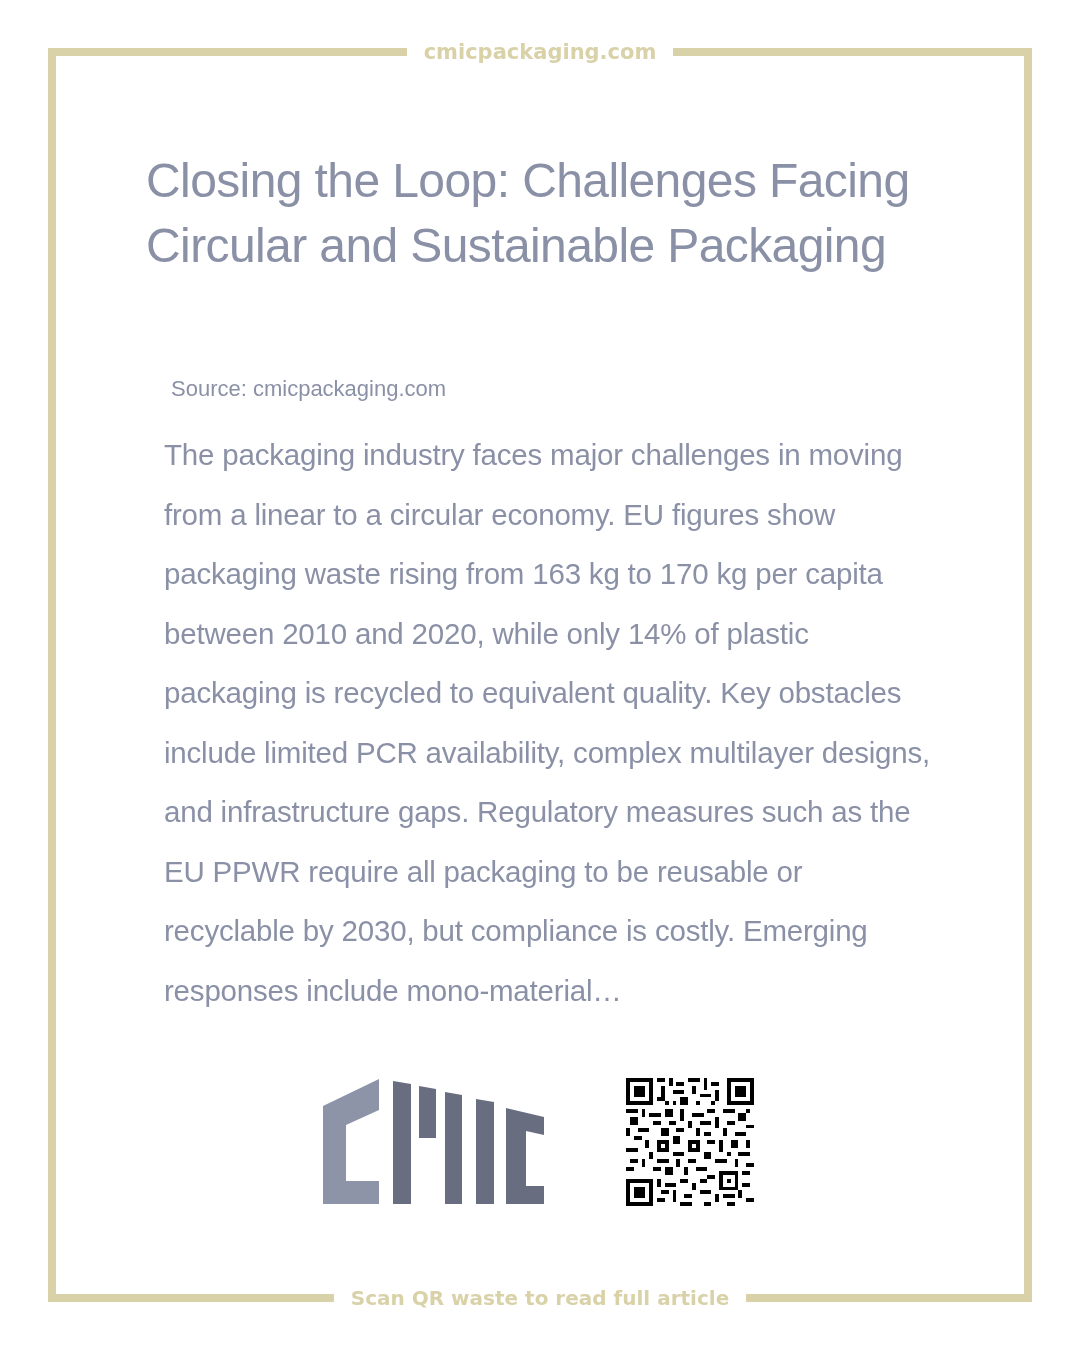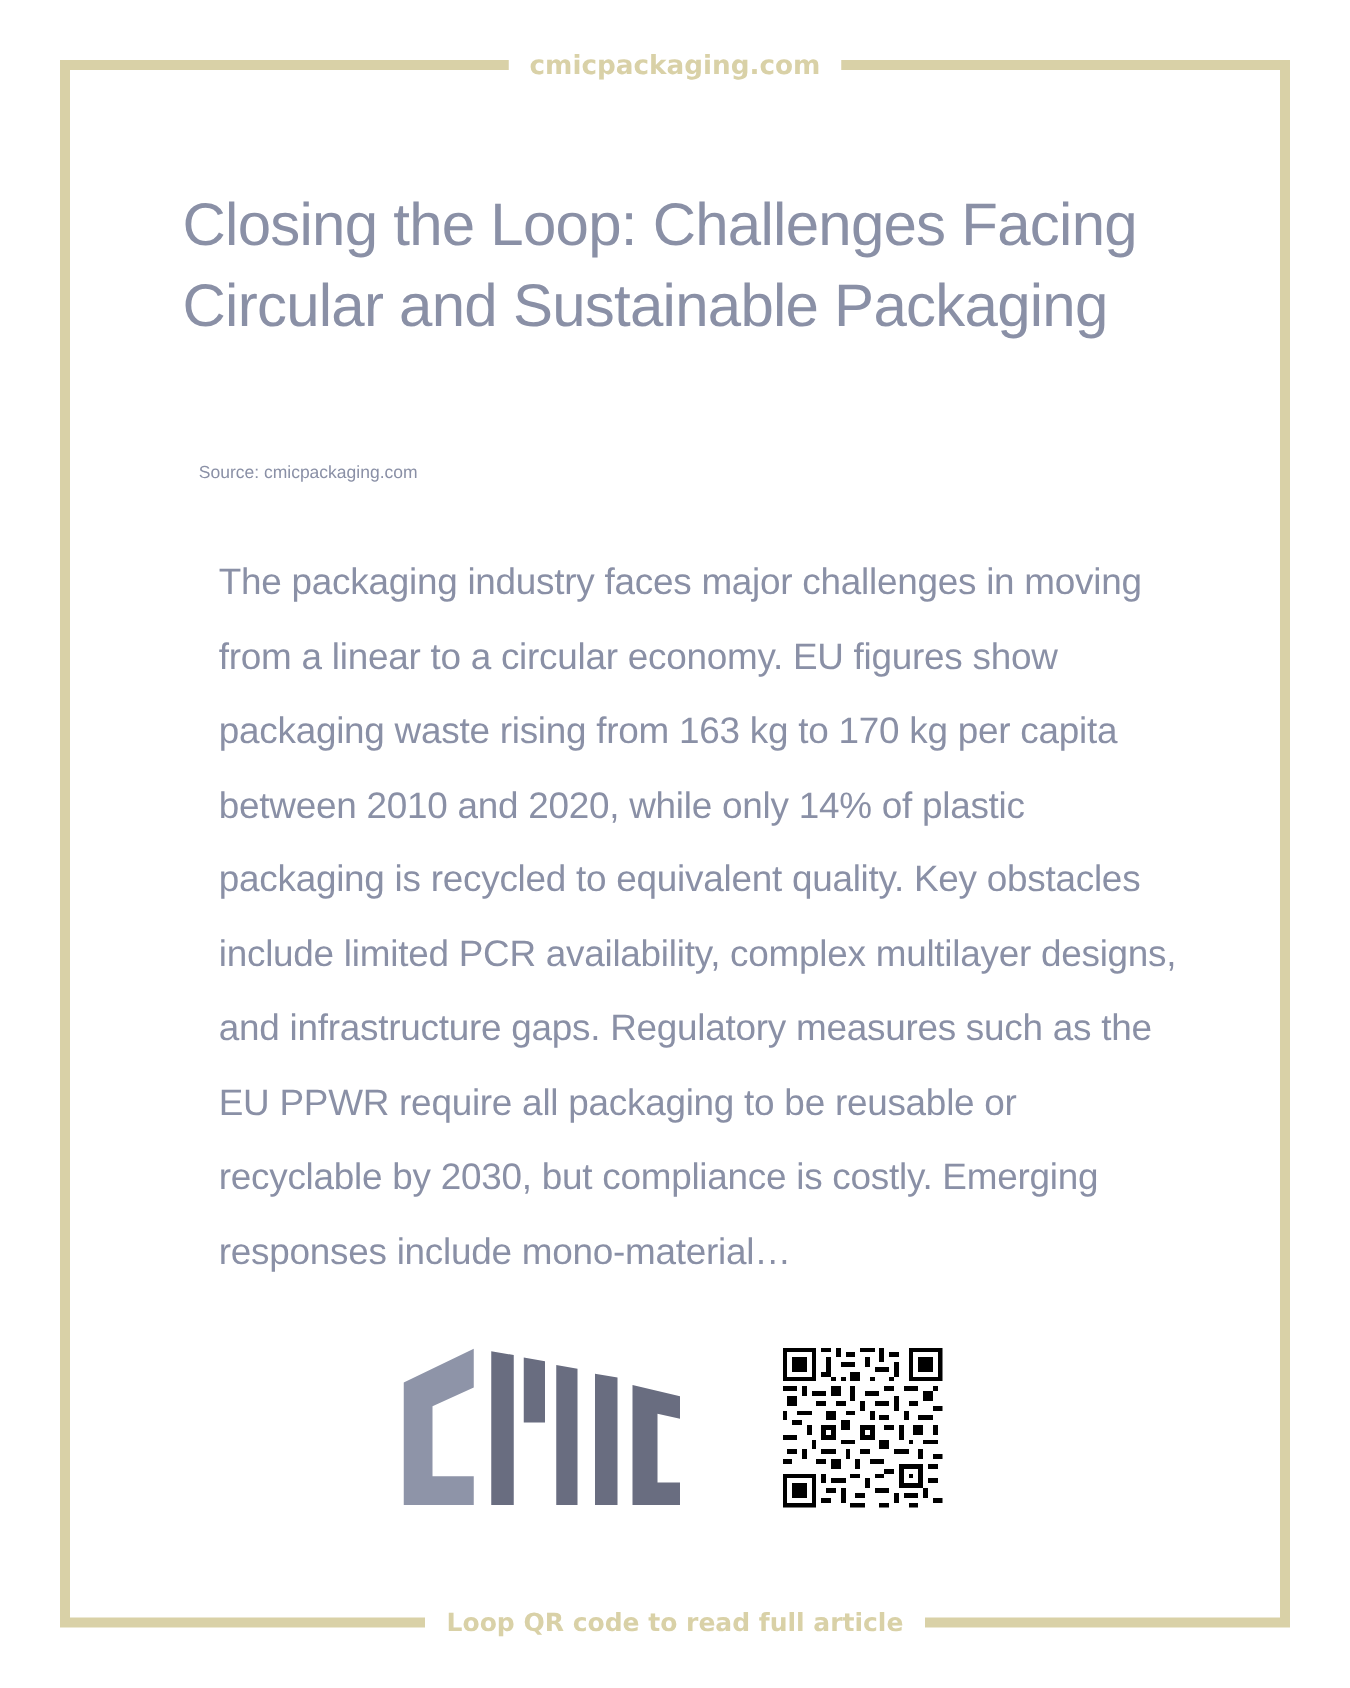"Source: cmicpackaging.com" .source { font-size: 14px -> 22px; margin: 0 -> 12px }
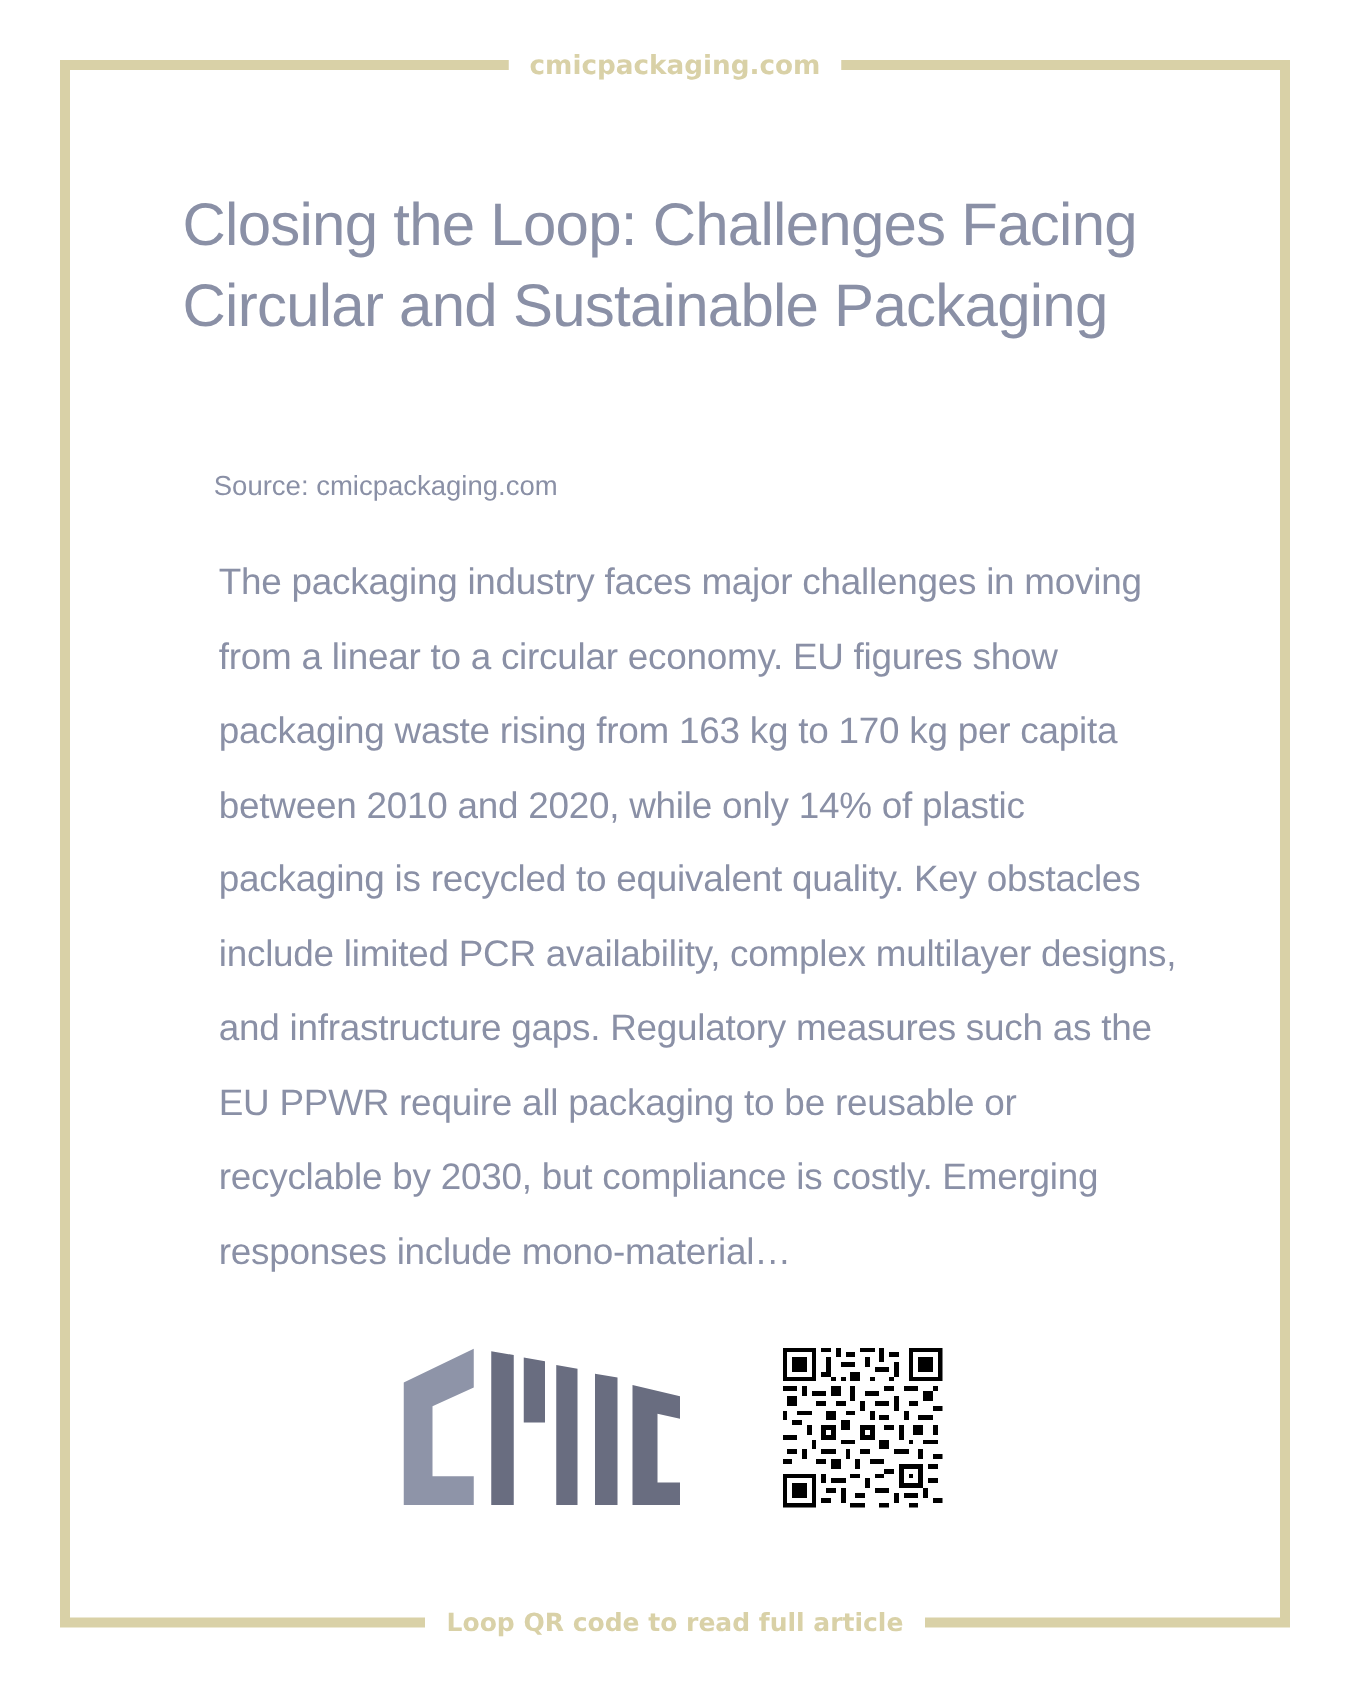"The packaging industry faces major" .body-text { margin: 16px -> 5px }
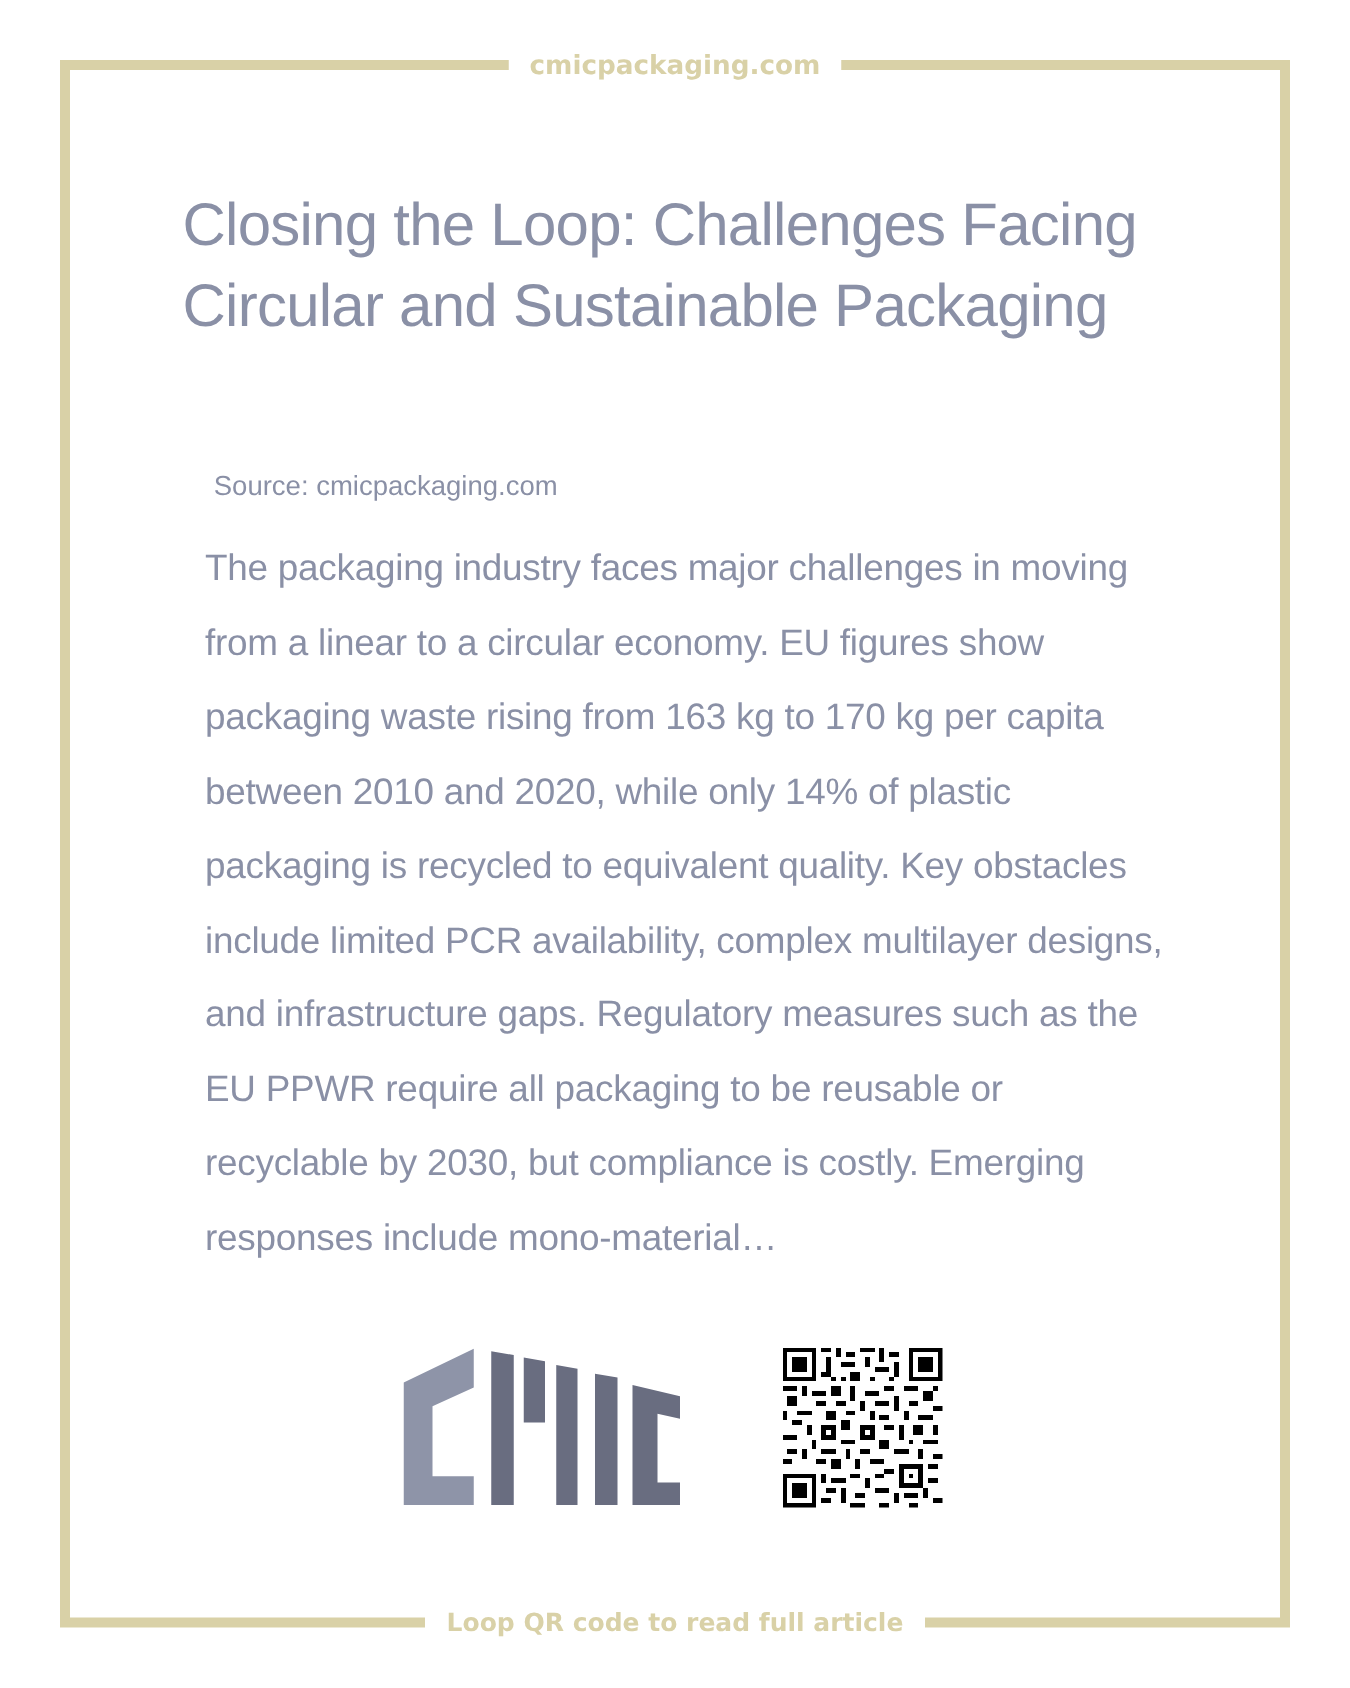"Loop QR code to read" span { text: Loop QR code -> Scan QR waste }
